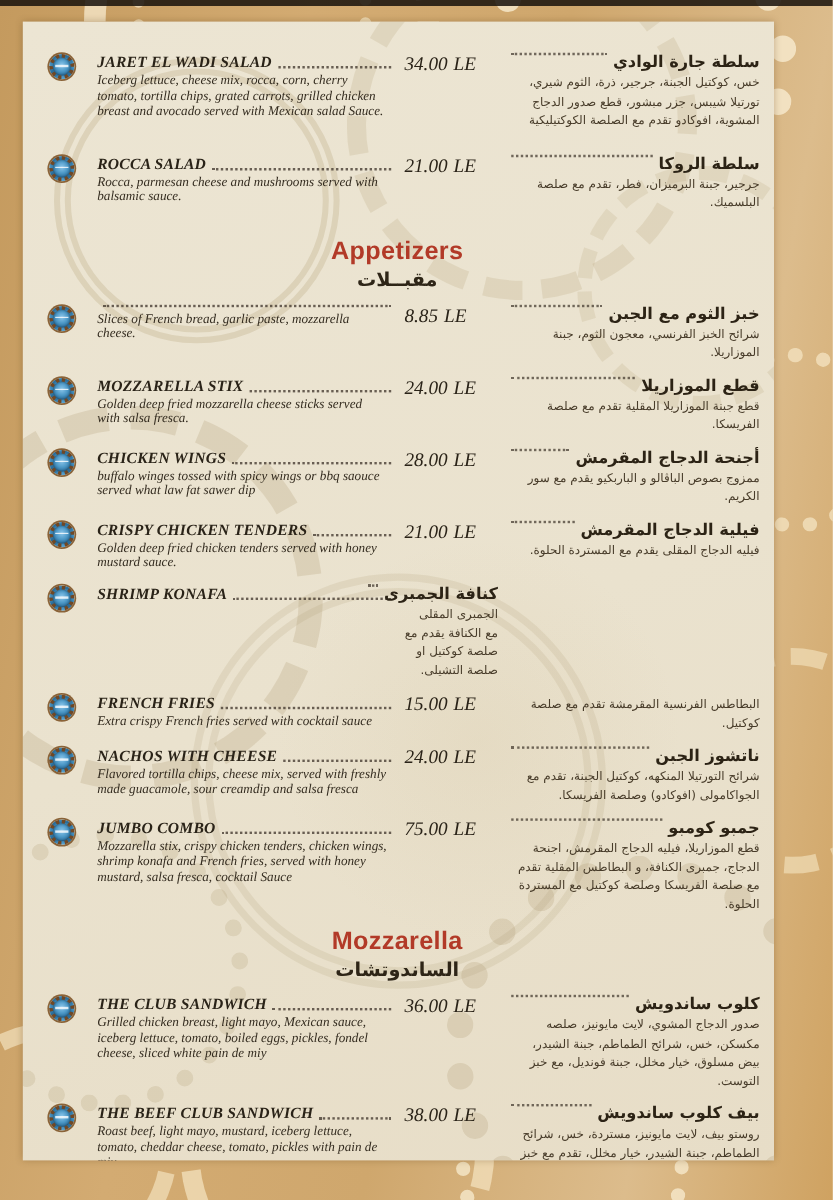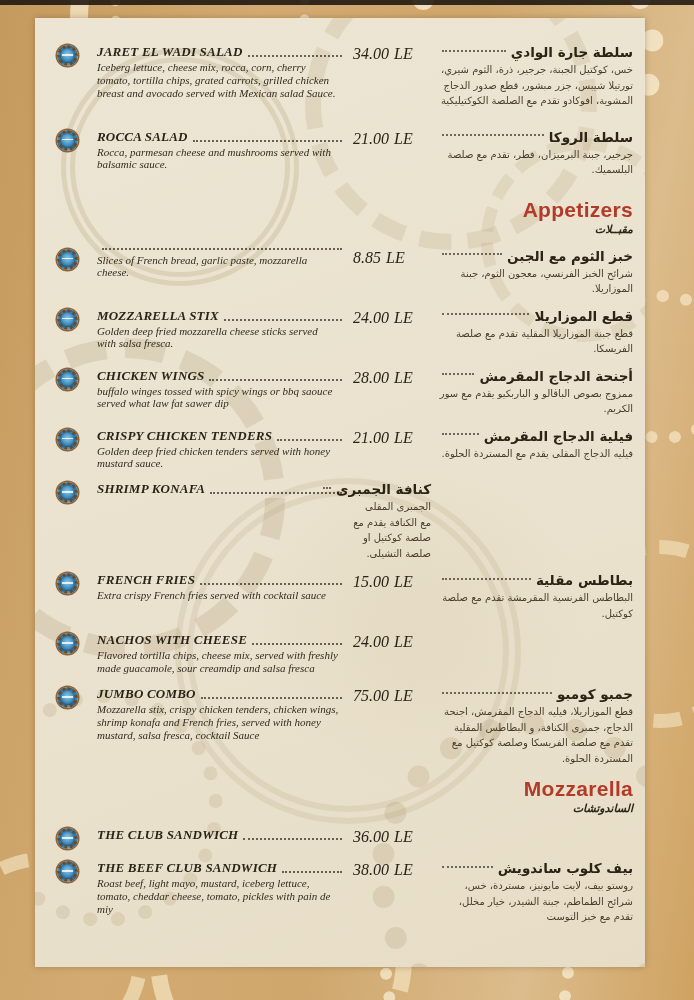"JARET EL WADI SALAD" .paper { margin-left: 16px -> none }
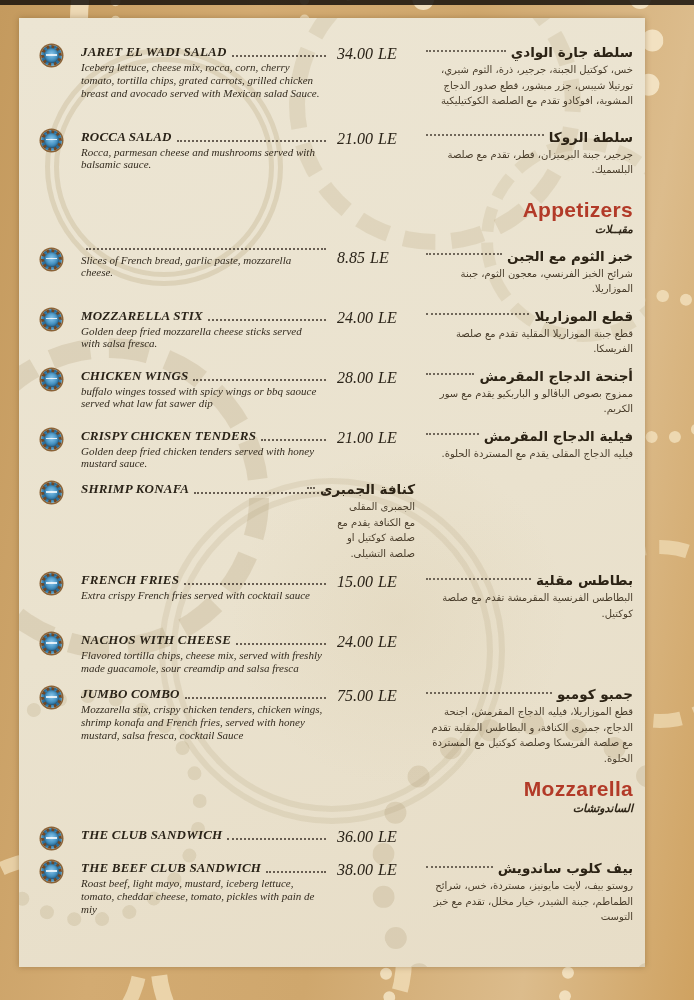"سلطة جارة الوادي" .ar-name-row { align-items: center -> flex-start }
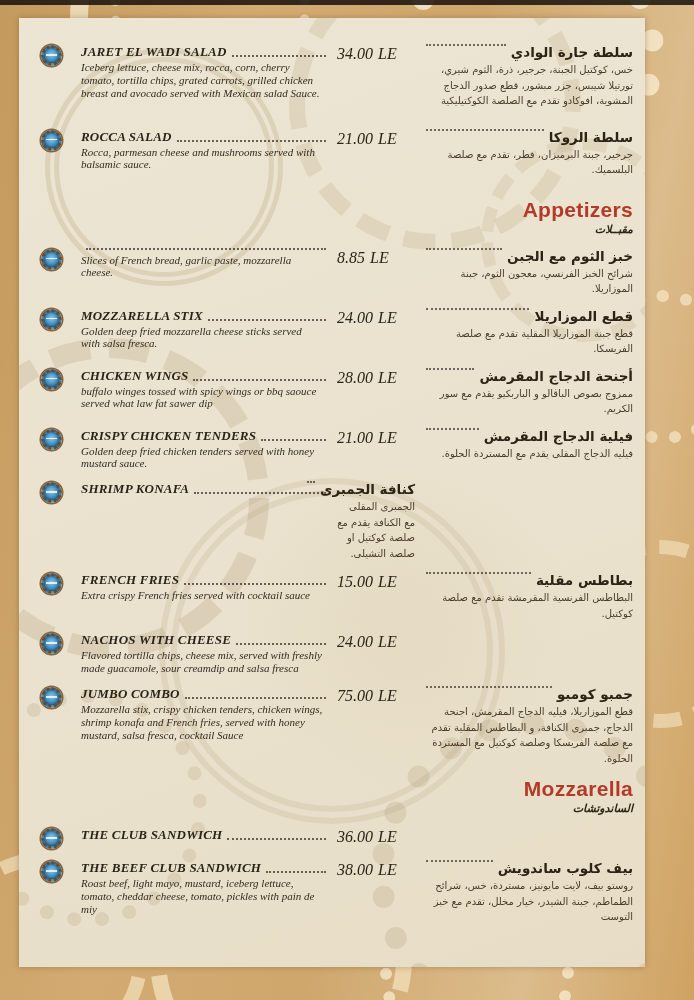"Appetizers" .section-header { text-align: right -> center }
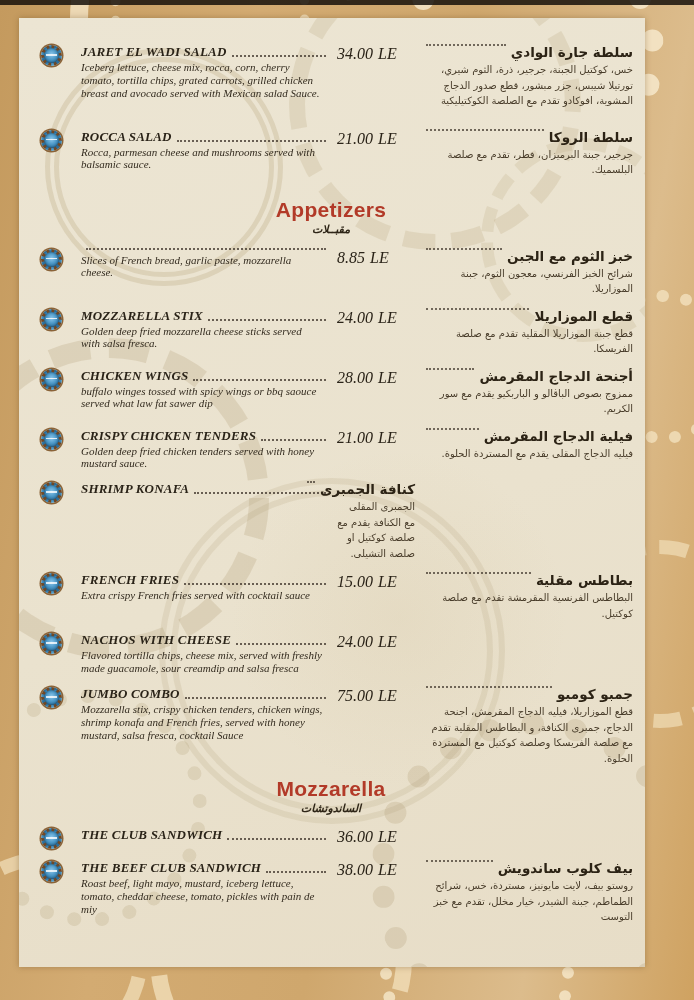"مقبــلات" .section-title-ar { font-size: 11px -> 16px; font-style: italic -> none }
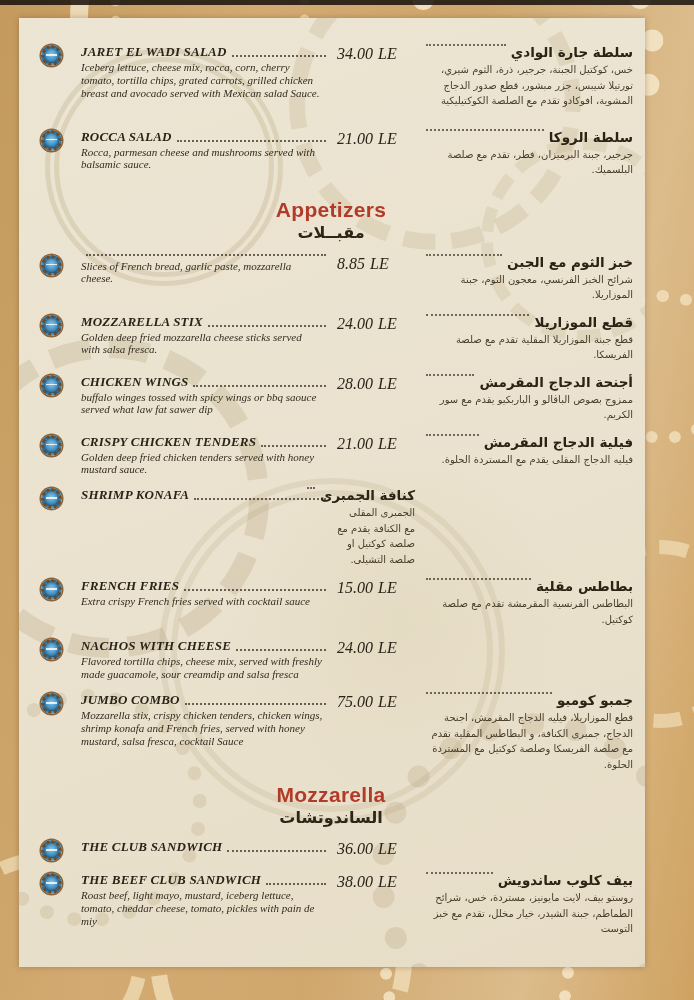"بطاطس مقلية" div.ar-name-row { html: <div> <span>بطاطس مقلية</span> <span></span> </div> -> none }
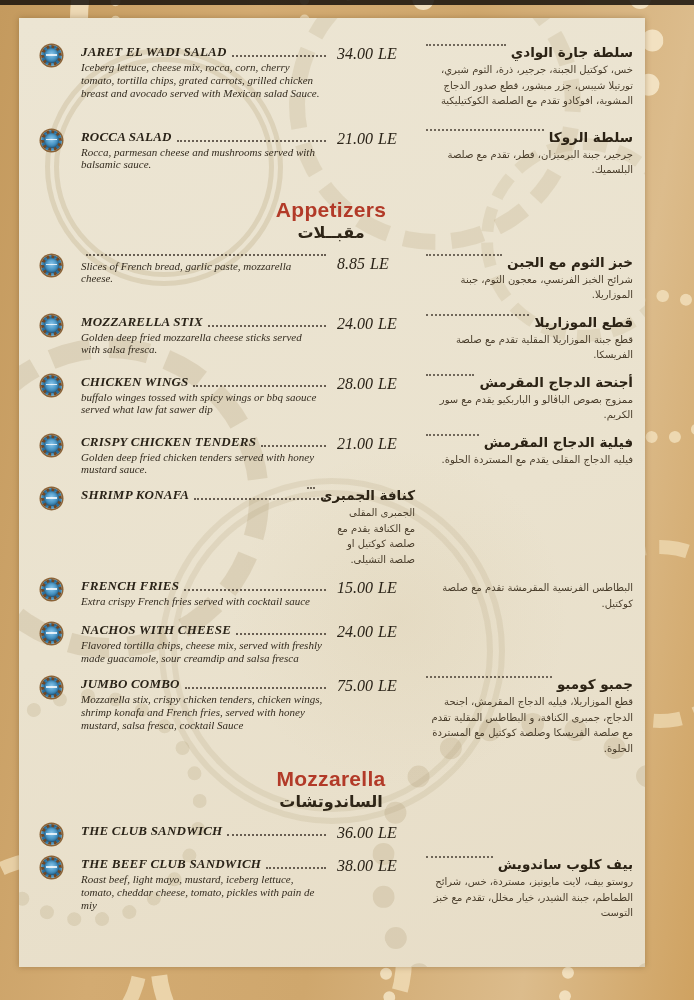"ناتشوز الجبن" div.col-ar { html: none -> <div> <div> <span>ناتشوز الجبن</span> <span></span> </div> <div>شرائح التورتيلا المنكهه، كوكتيل الجبنة، تقدم مع الجواكامولى (افوكادو) وصلصة الفريسكا.</div> </div> }
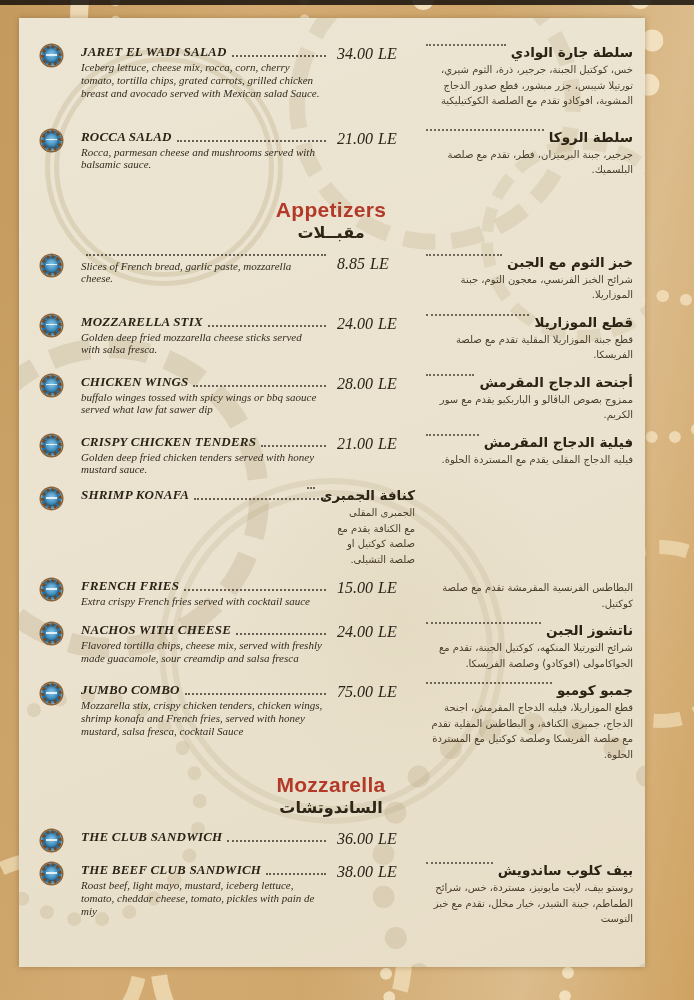"كلوب ساندويش" div.col-ar { html: none -> <div> <div> <span>كلوب ساندويش</span> <span></span> </div> <div>صدور الدجاج المشوي، لايت مايونيز، صلصه مكسكن، خس، شرائح الطماطم، جبنة الشيدر، بيض مسلوق، خيار مخلل، جبنة فونديل، مع خبز التوست.</div> </div> }
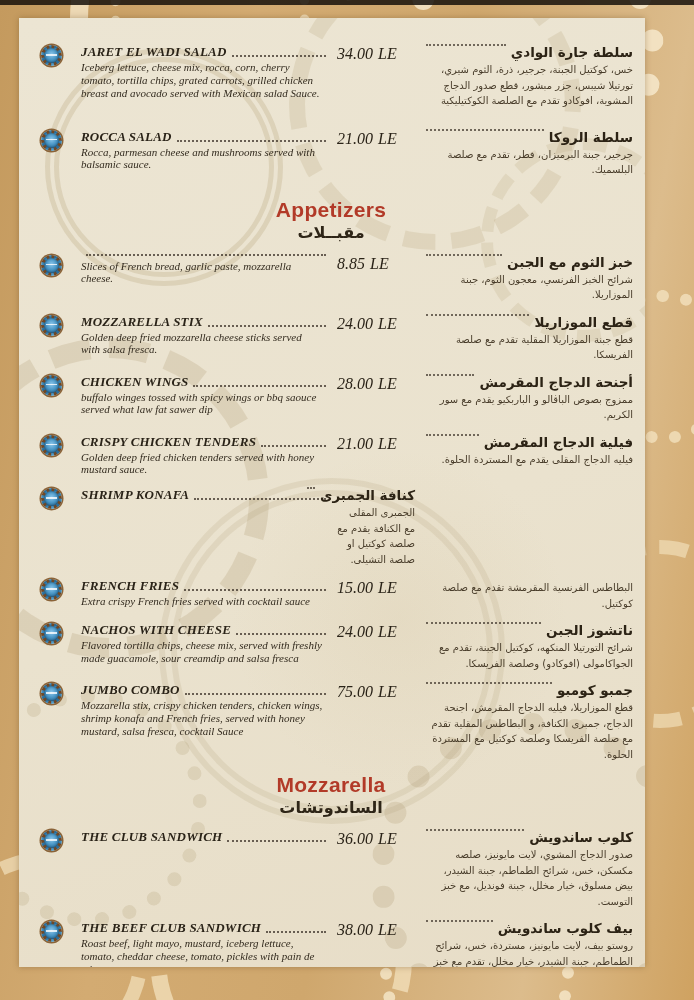"Grilled chicken breast, light mayo," div.en-desc { html: none -> <div>Grilled chicken breast, light mayo, Mexican sauce, iceberg lettuce, tomato, boiled eggs, pickles, fondel cheese, sliced white pain de miy</div> }
